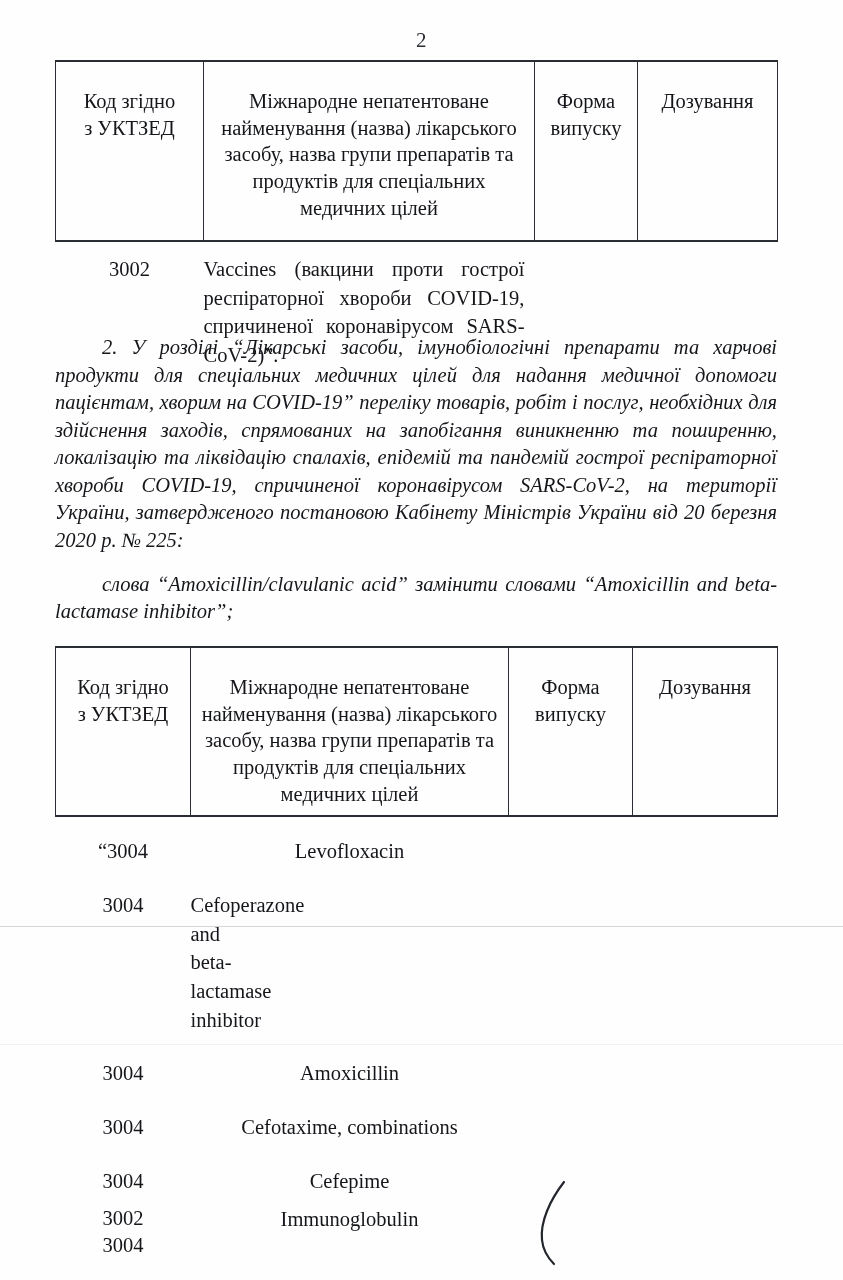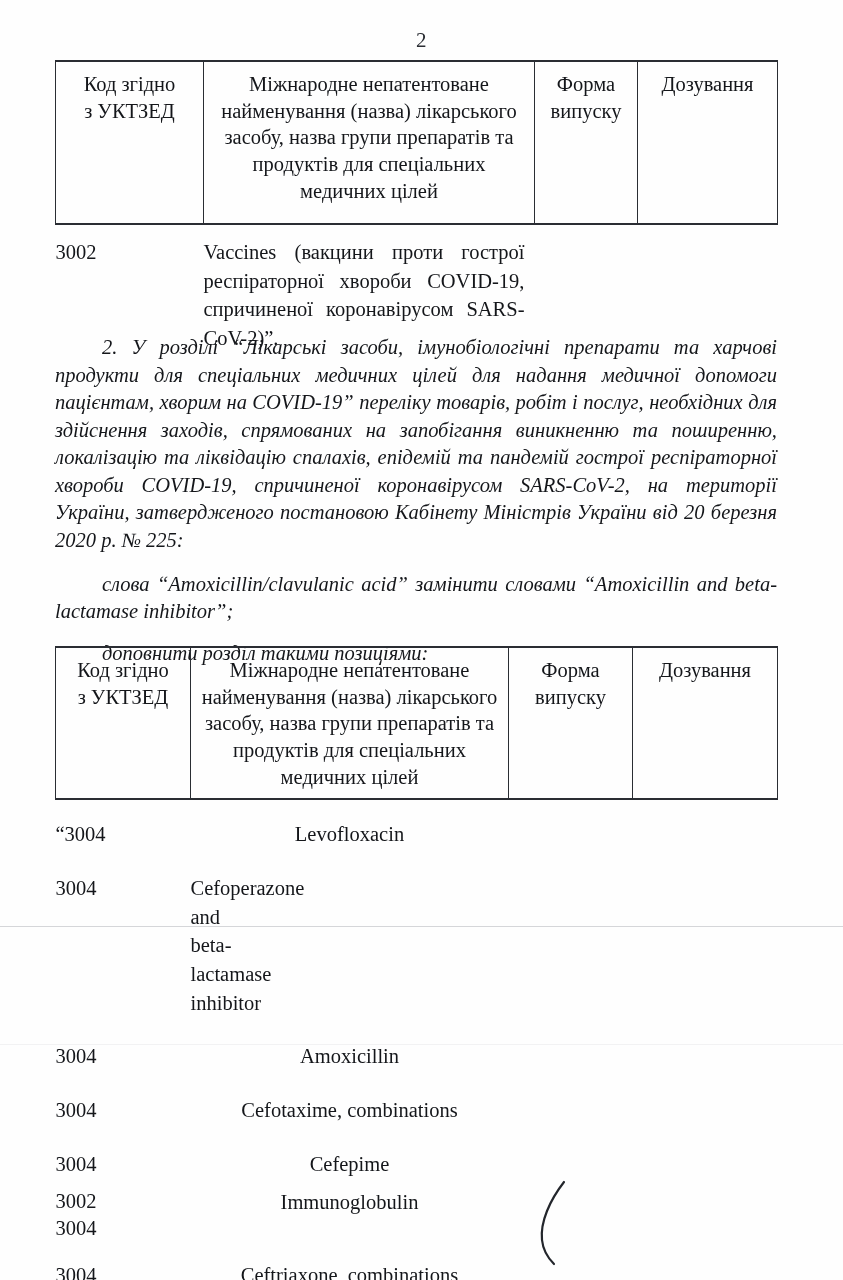"Код згідно" .thead-row td { padding: 9px 5px 8px 5px -> 26px 5px 8px 5px }
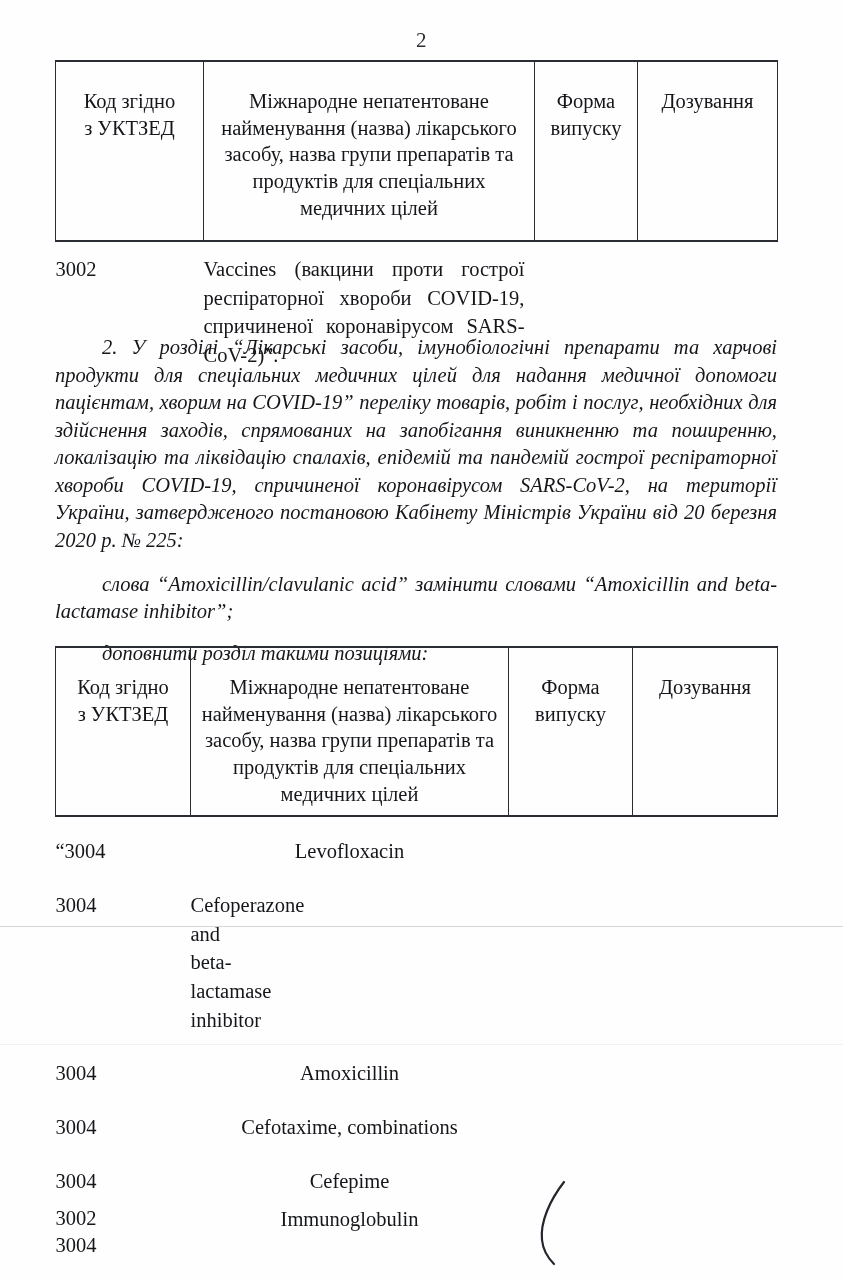"3002" .c-code { text-align: left -> center }
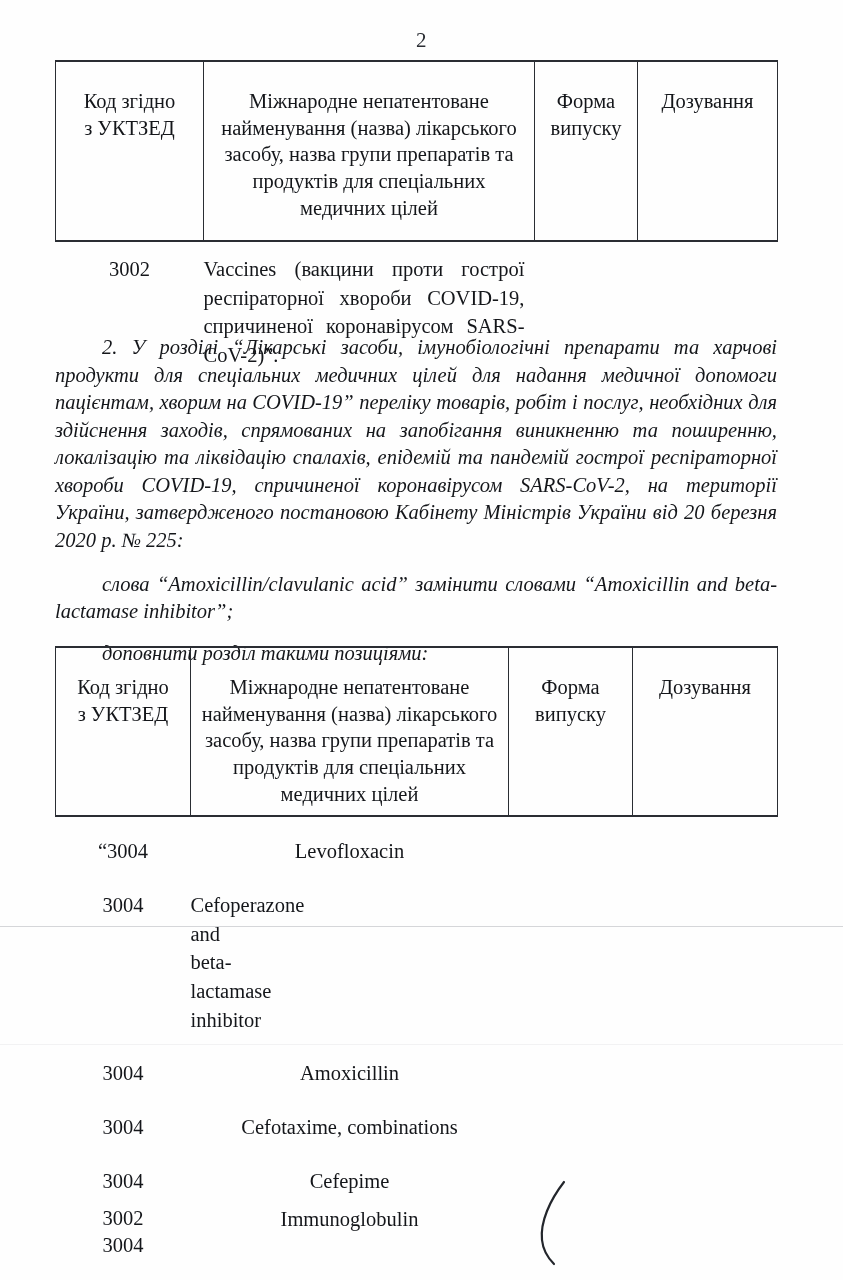"доповнити розділ такими позиціями:" p.para { html: <p>доповнити розділ такими позиціями:</p> -> none }
